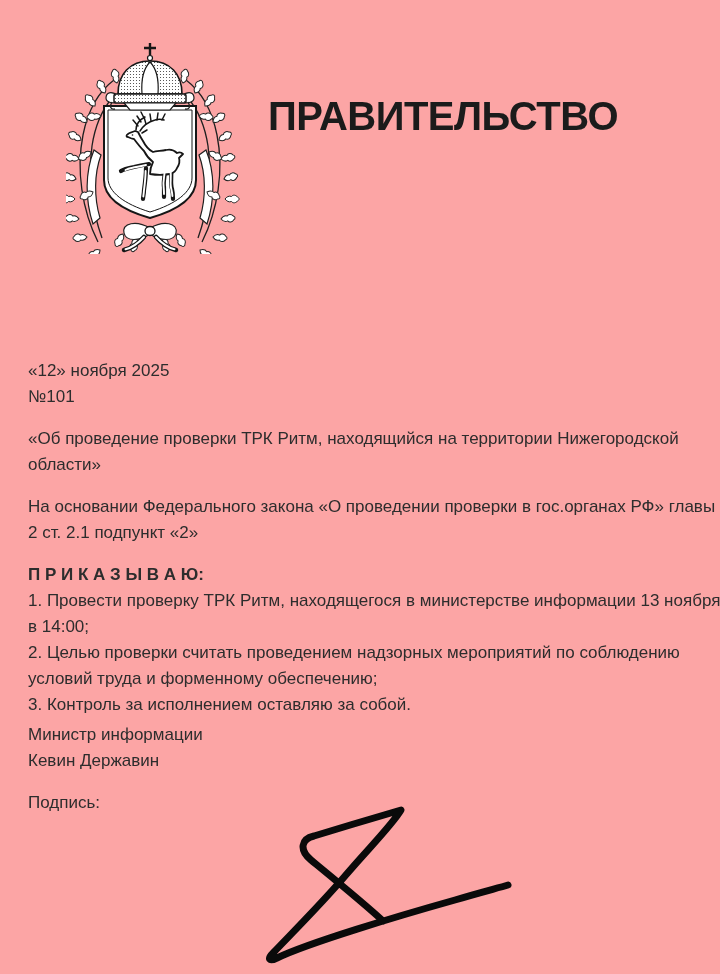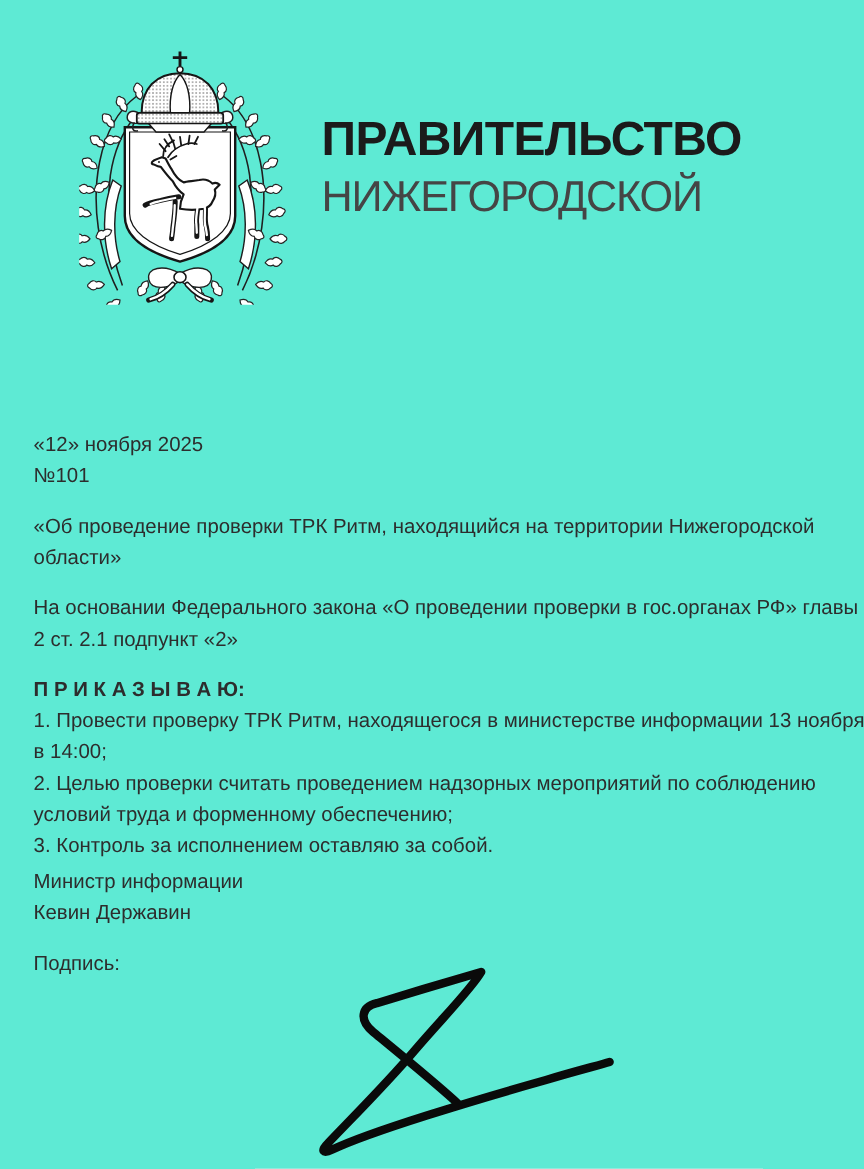"ПРАВИТЕЛЬСТВО" .page { background: #5eead4 -> #fca5a5 }
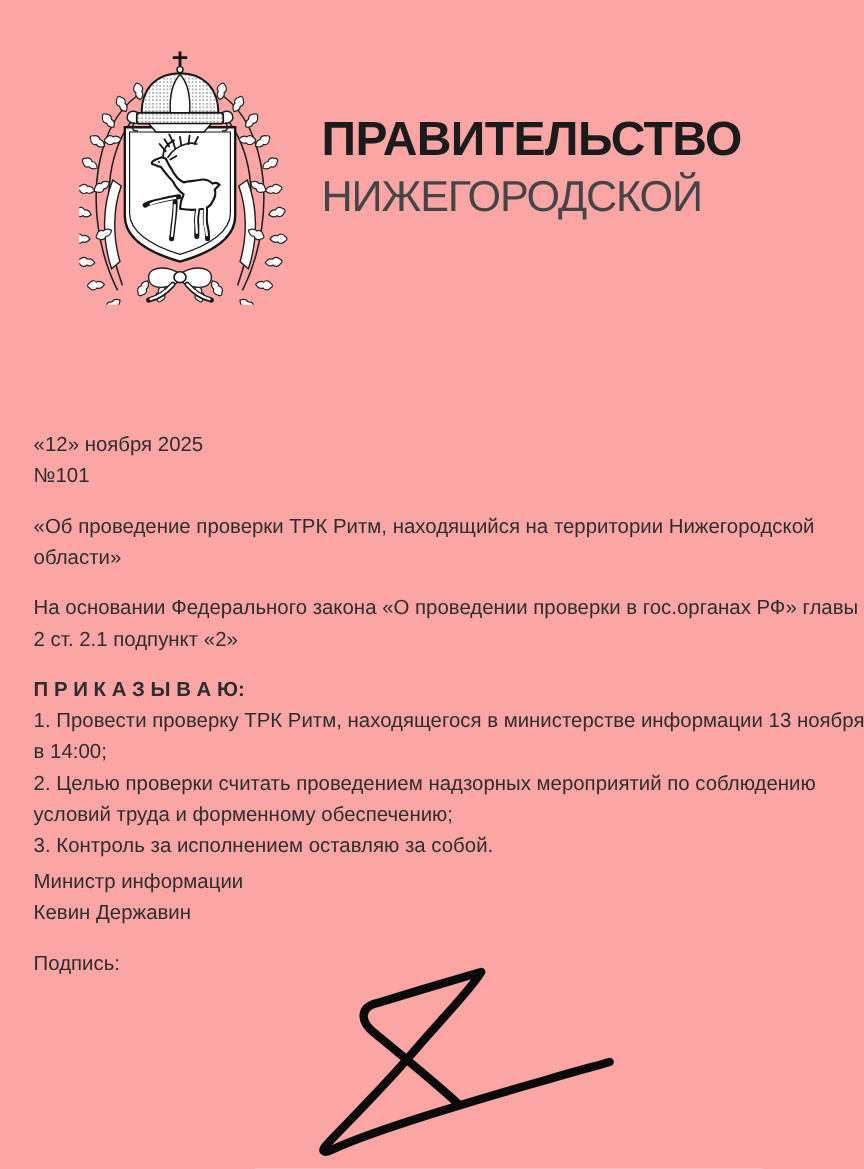"НИЖЕГОРОДСКОЙ" div.org-sub { html: <div>НИЖЕГОРОДСКОЙ</div> -> none }
